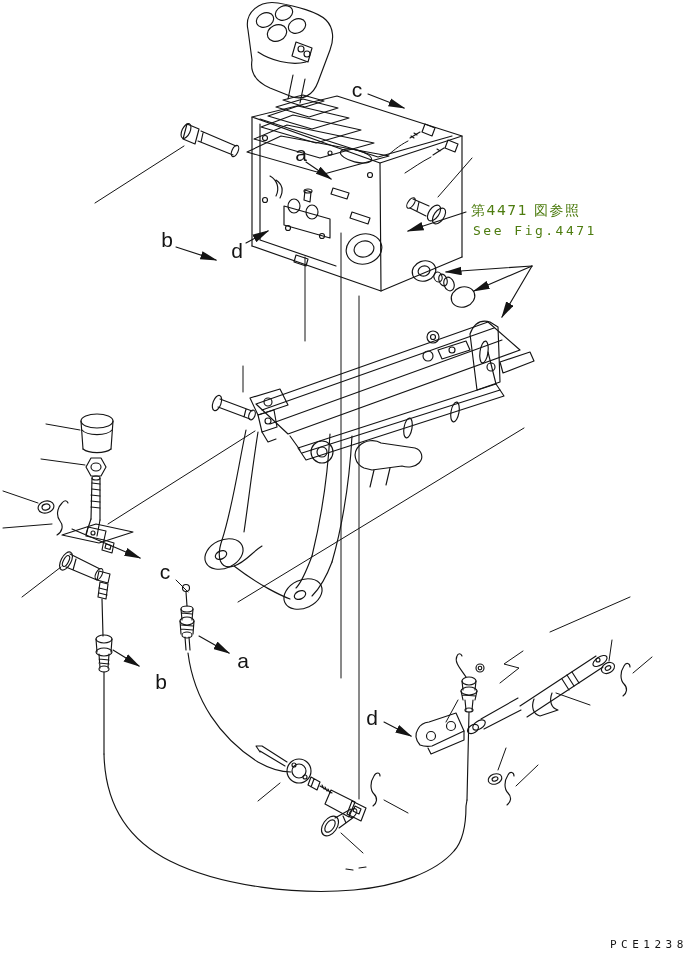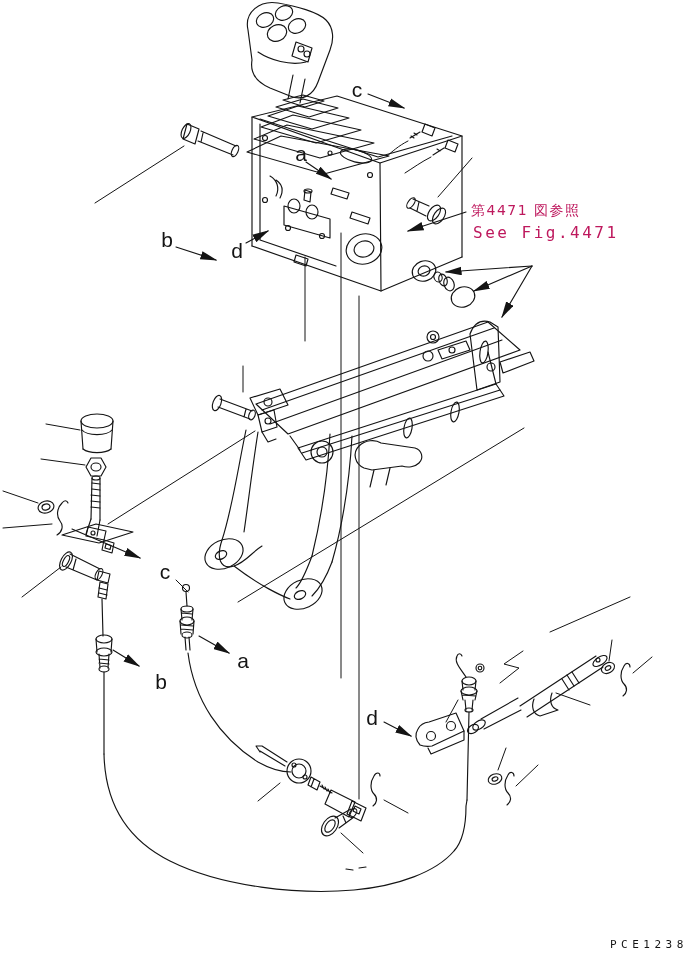"第4471 図参照" .ref { color: #be185d -> #4d7c0f }
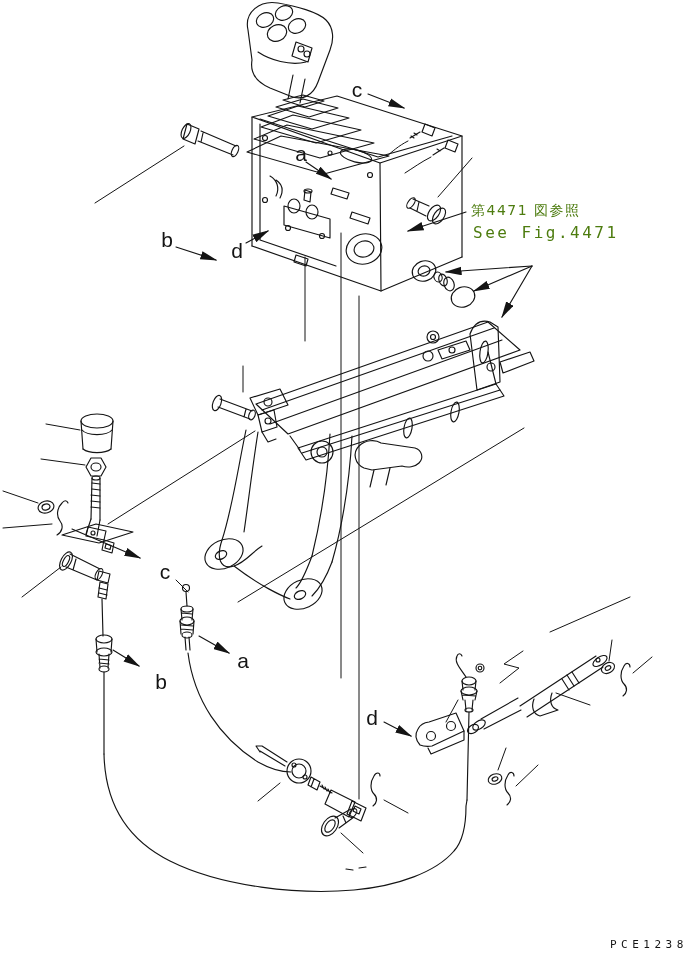"See Fig.4471" .ref .en { font-size: 16px -> 13px }
